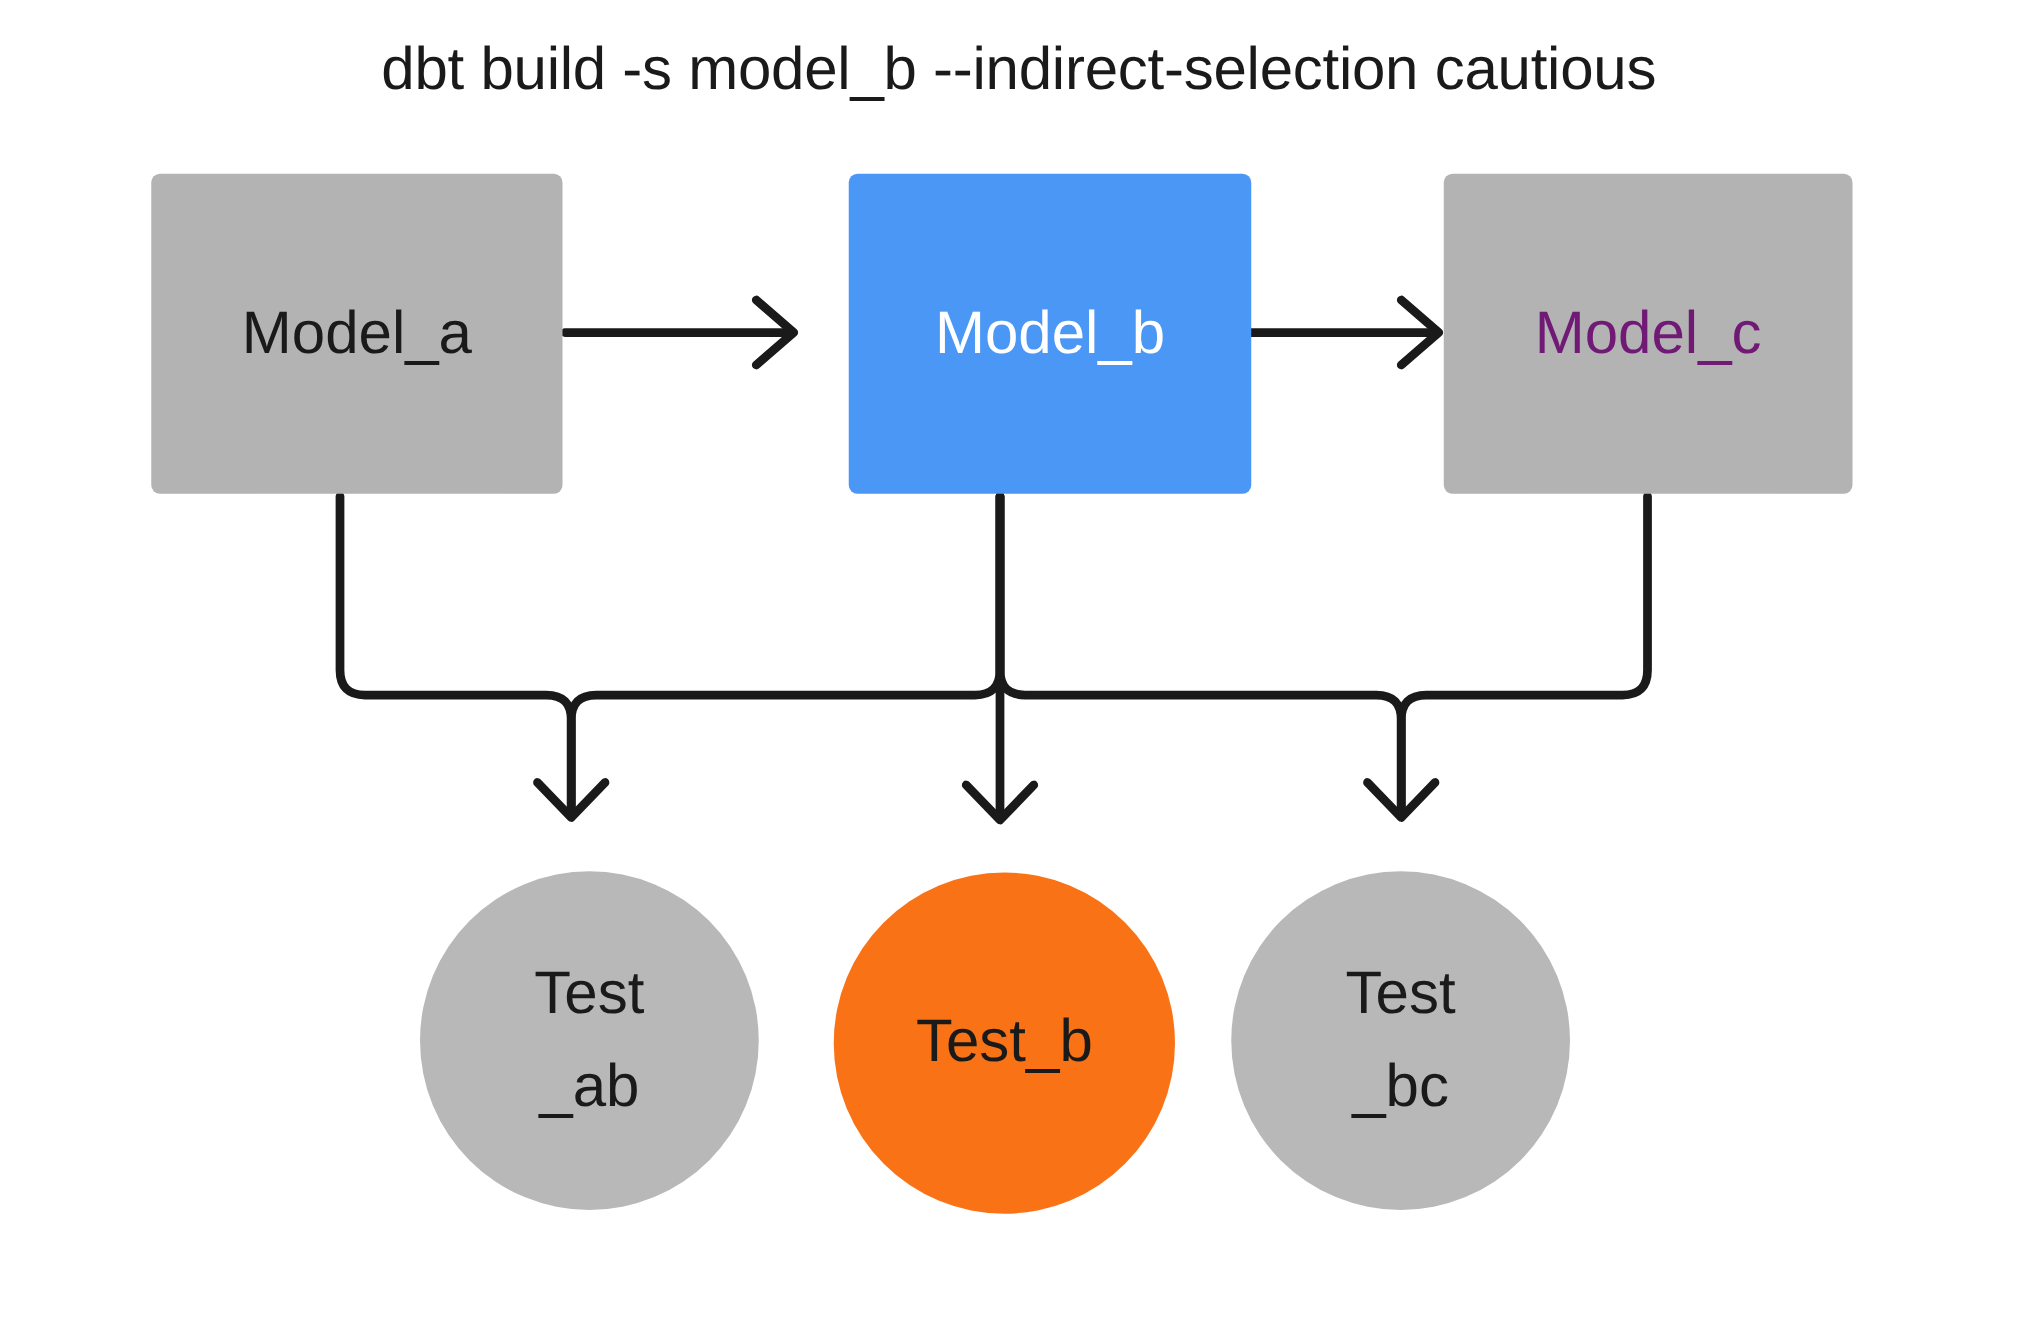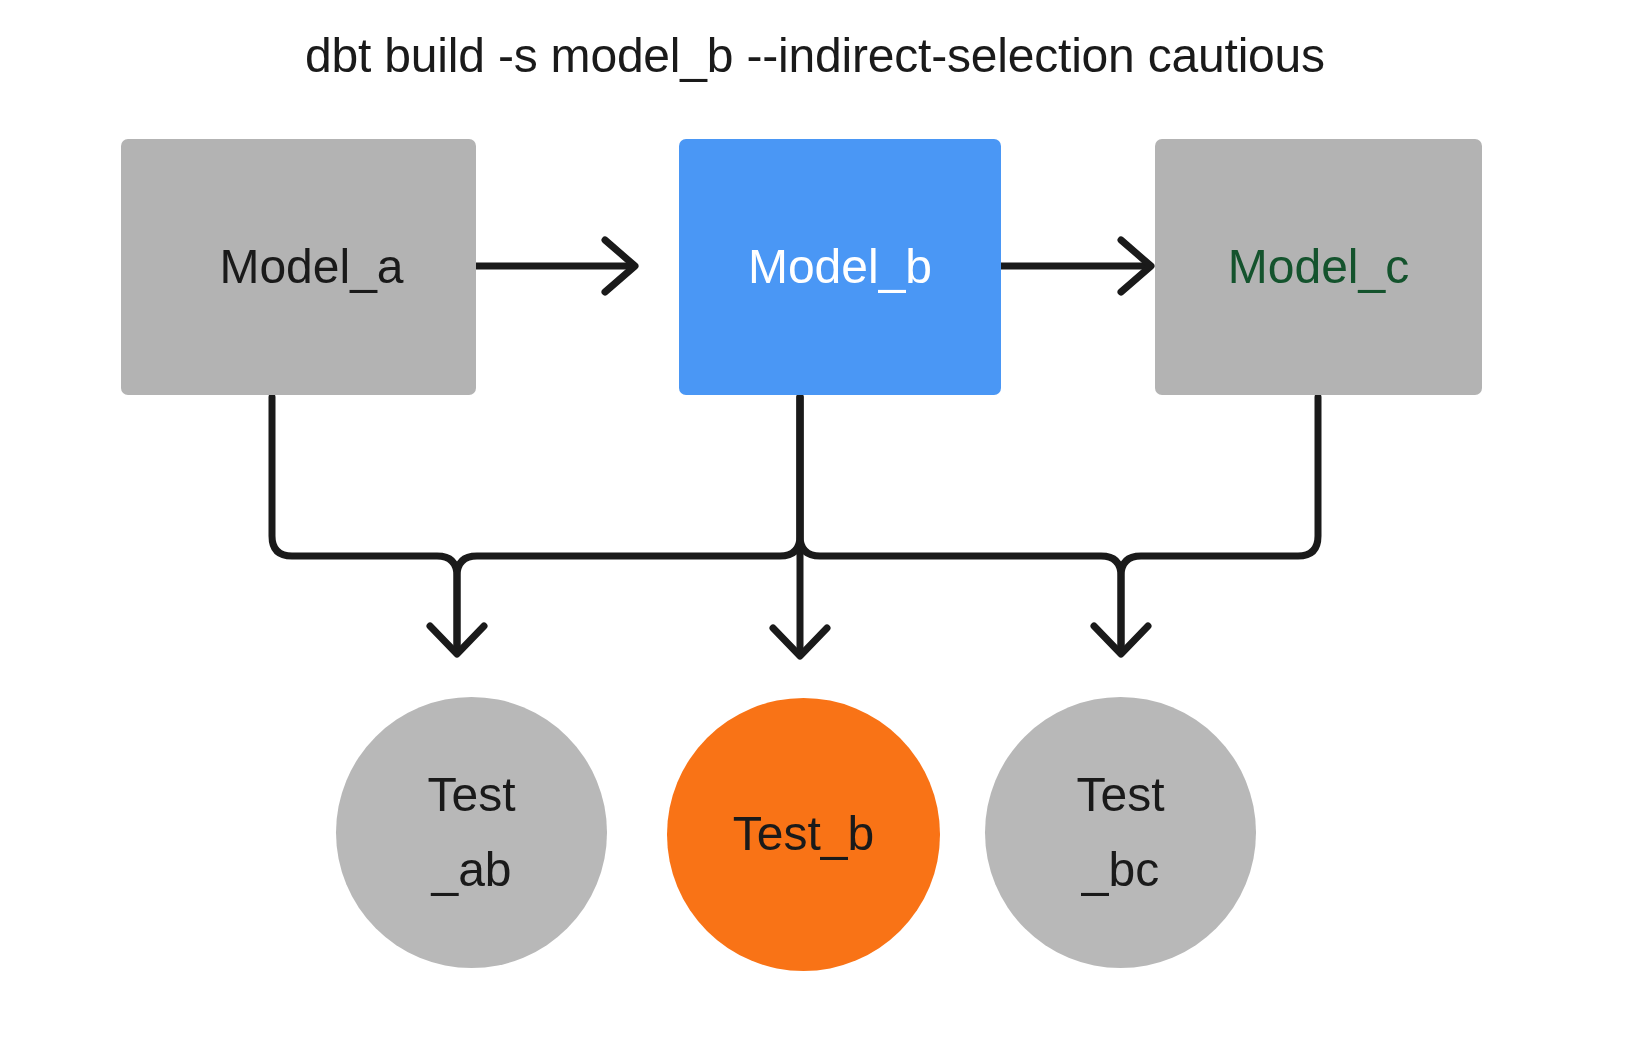"Model_a" #node-model-a { padding-left: 26px -> none }
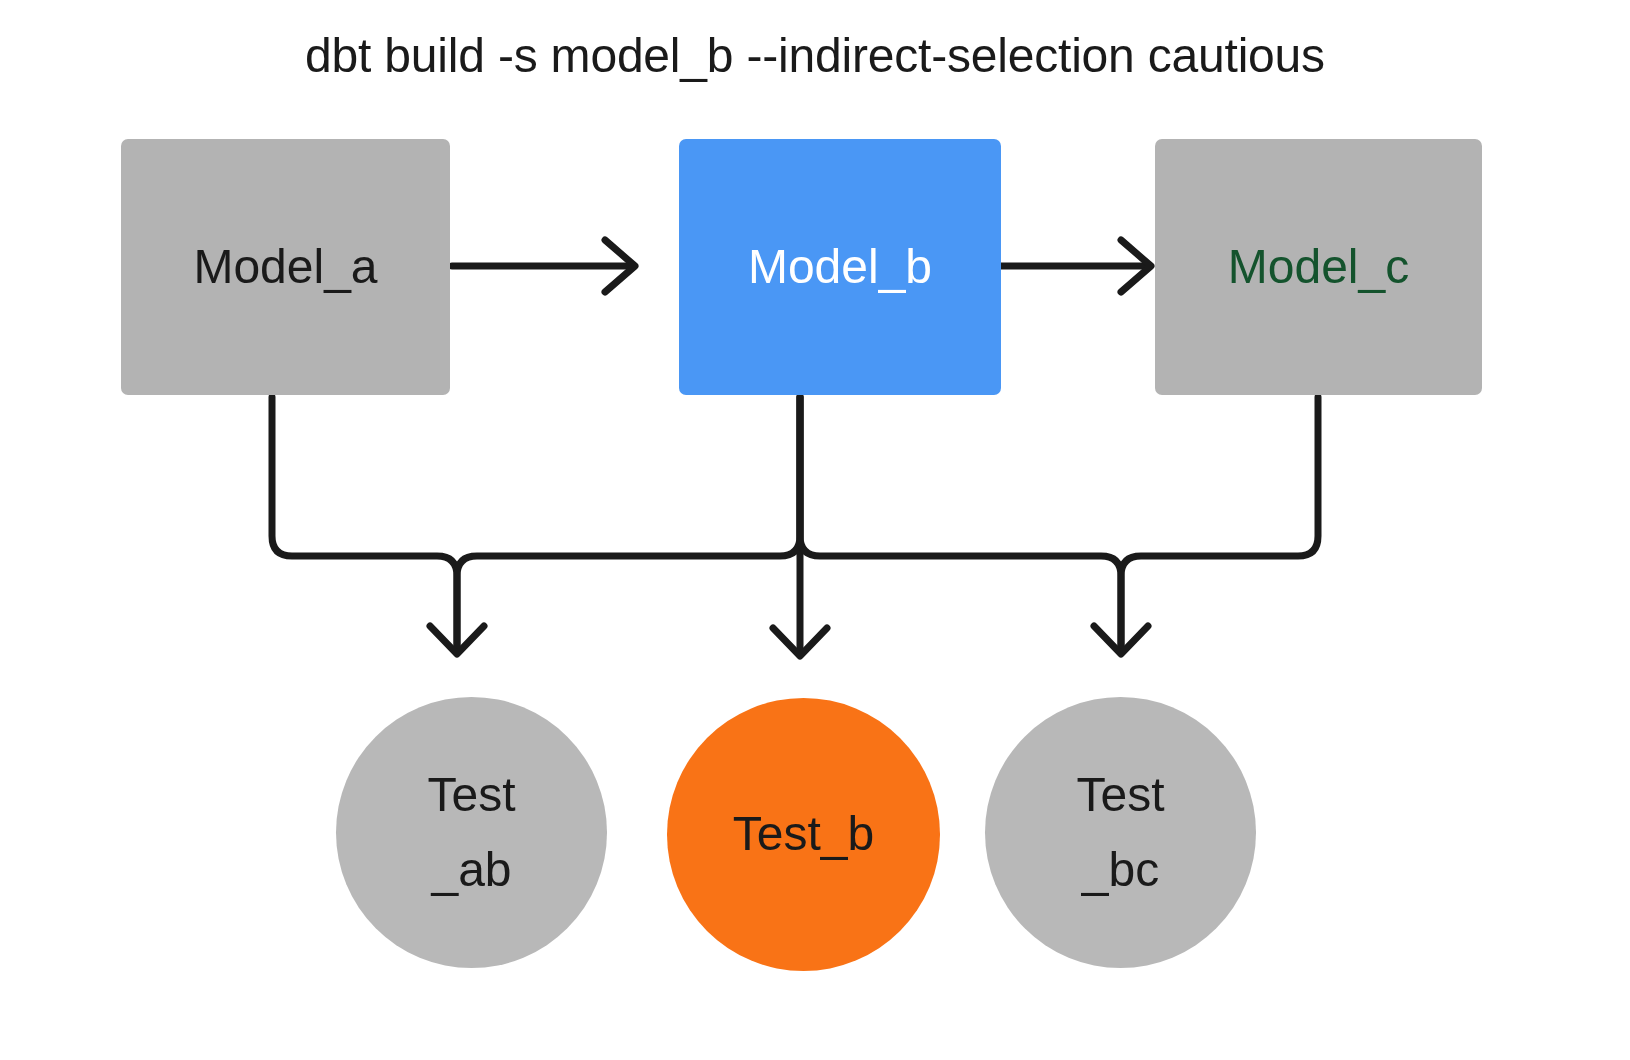"Model_c" div.node-box { color: #14532d -> #701a75 }
